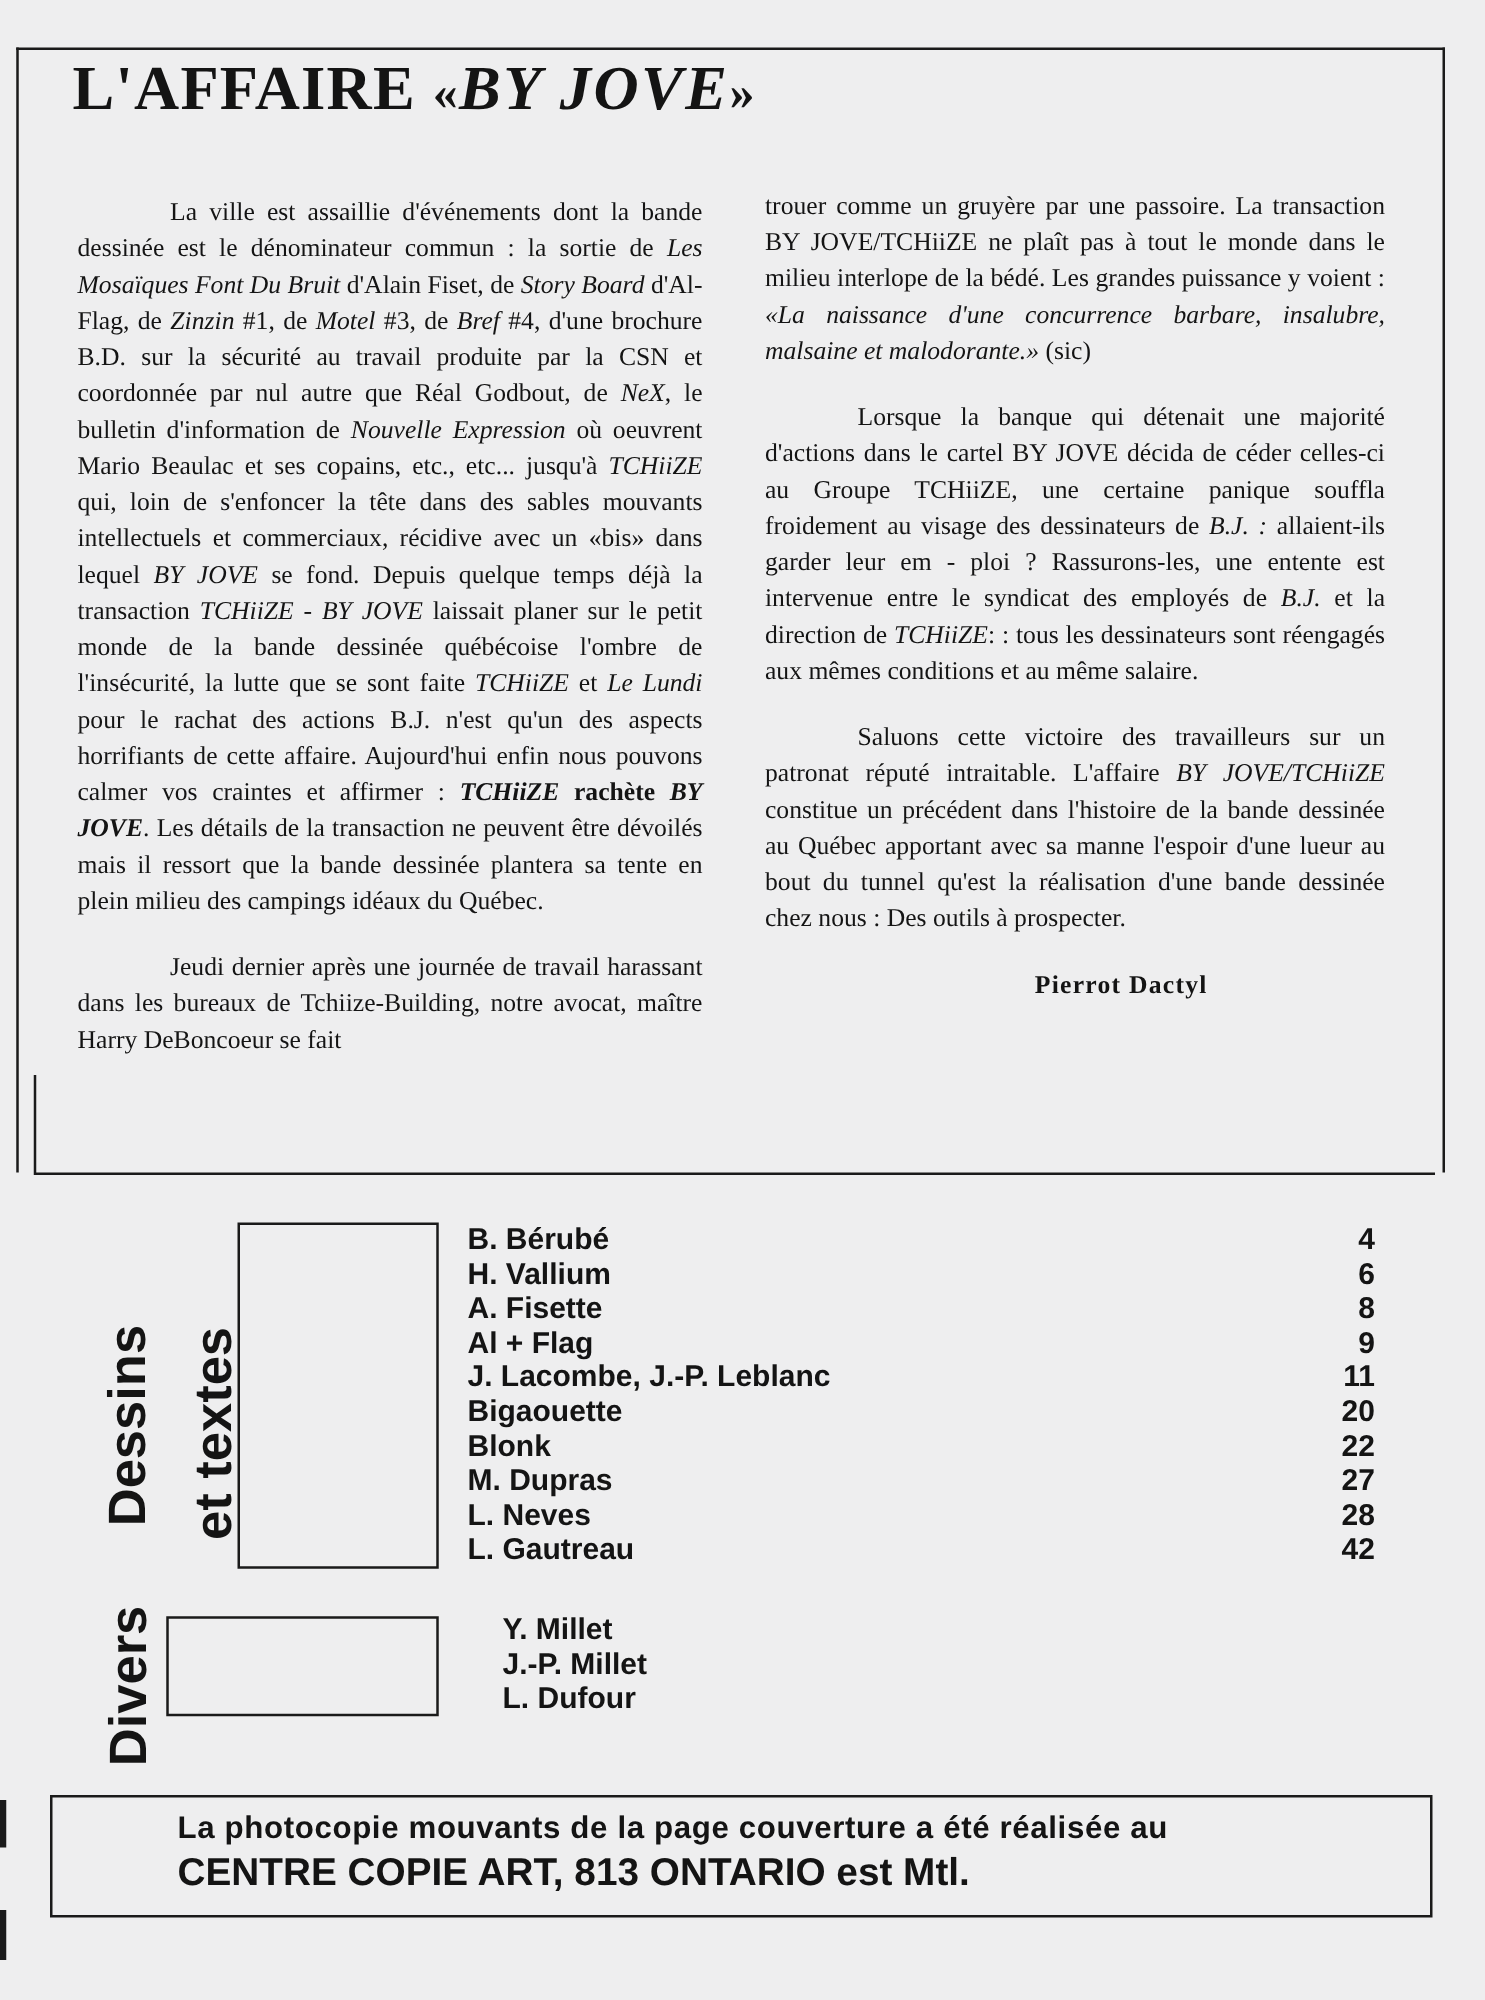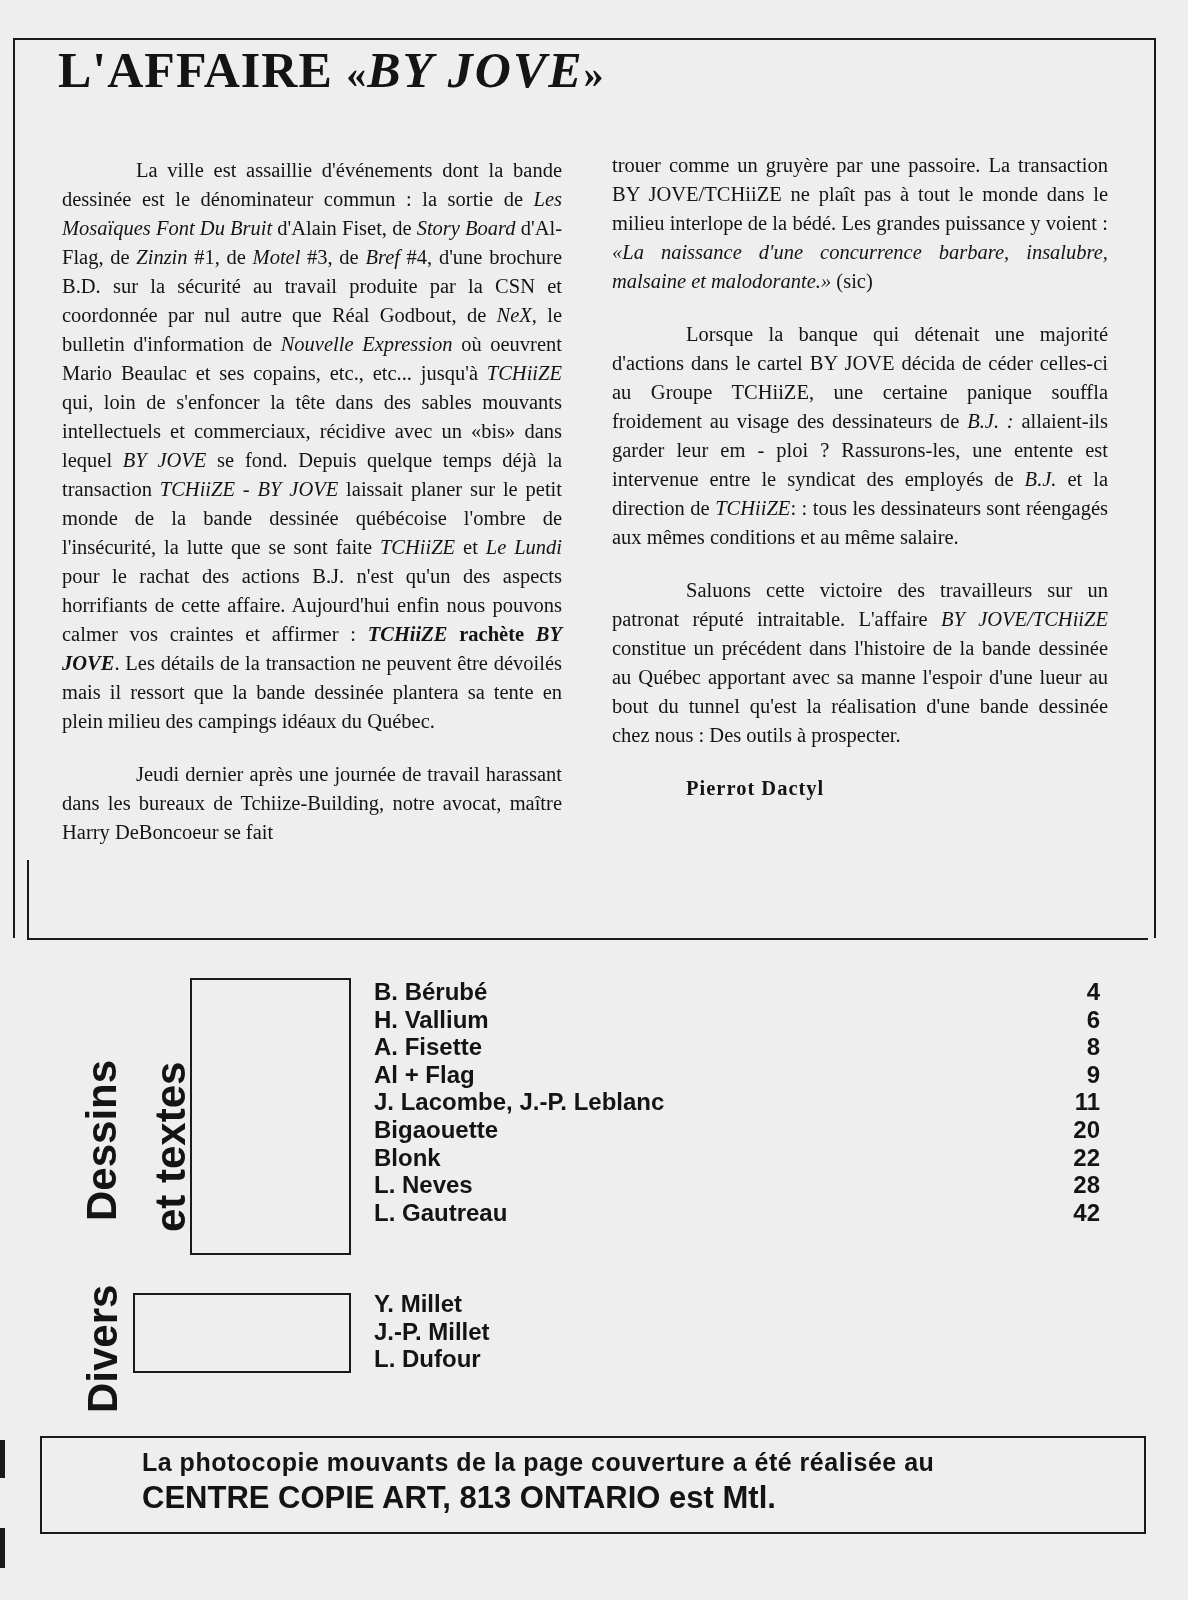"Pierrot Dactyl" .signature { text-align: left -> center }
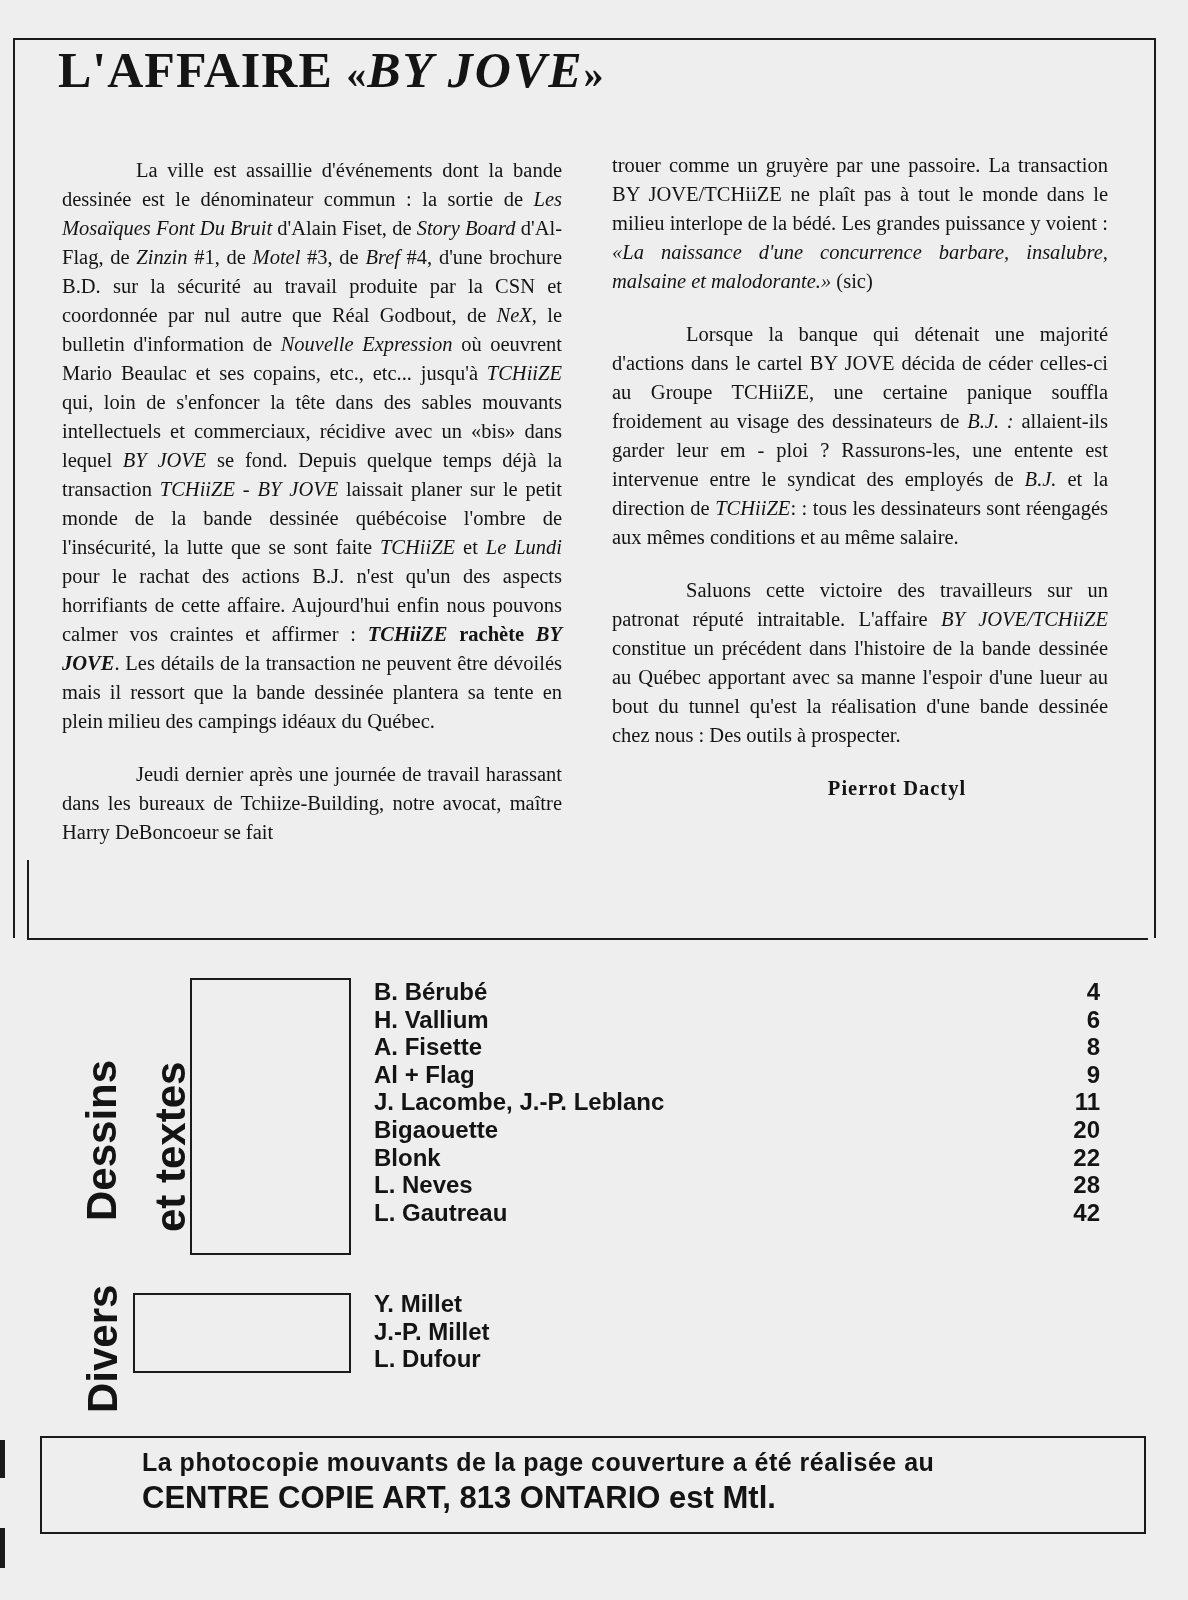"M. Dupras" div.row { html: none -> <div> <span>M. Dupras</span> <span>27</span> </div> }
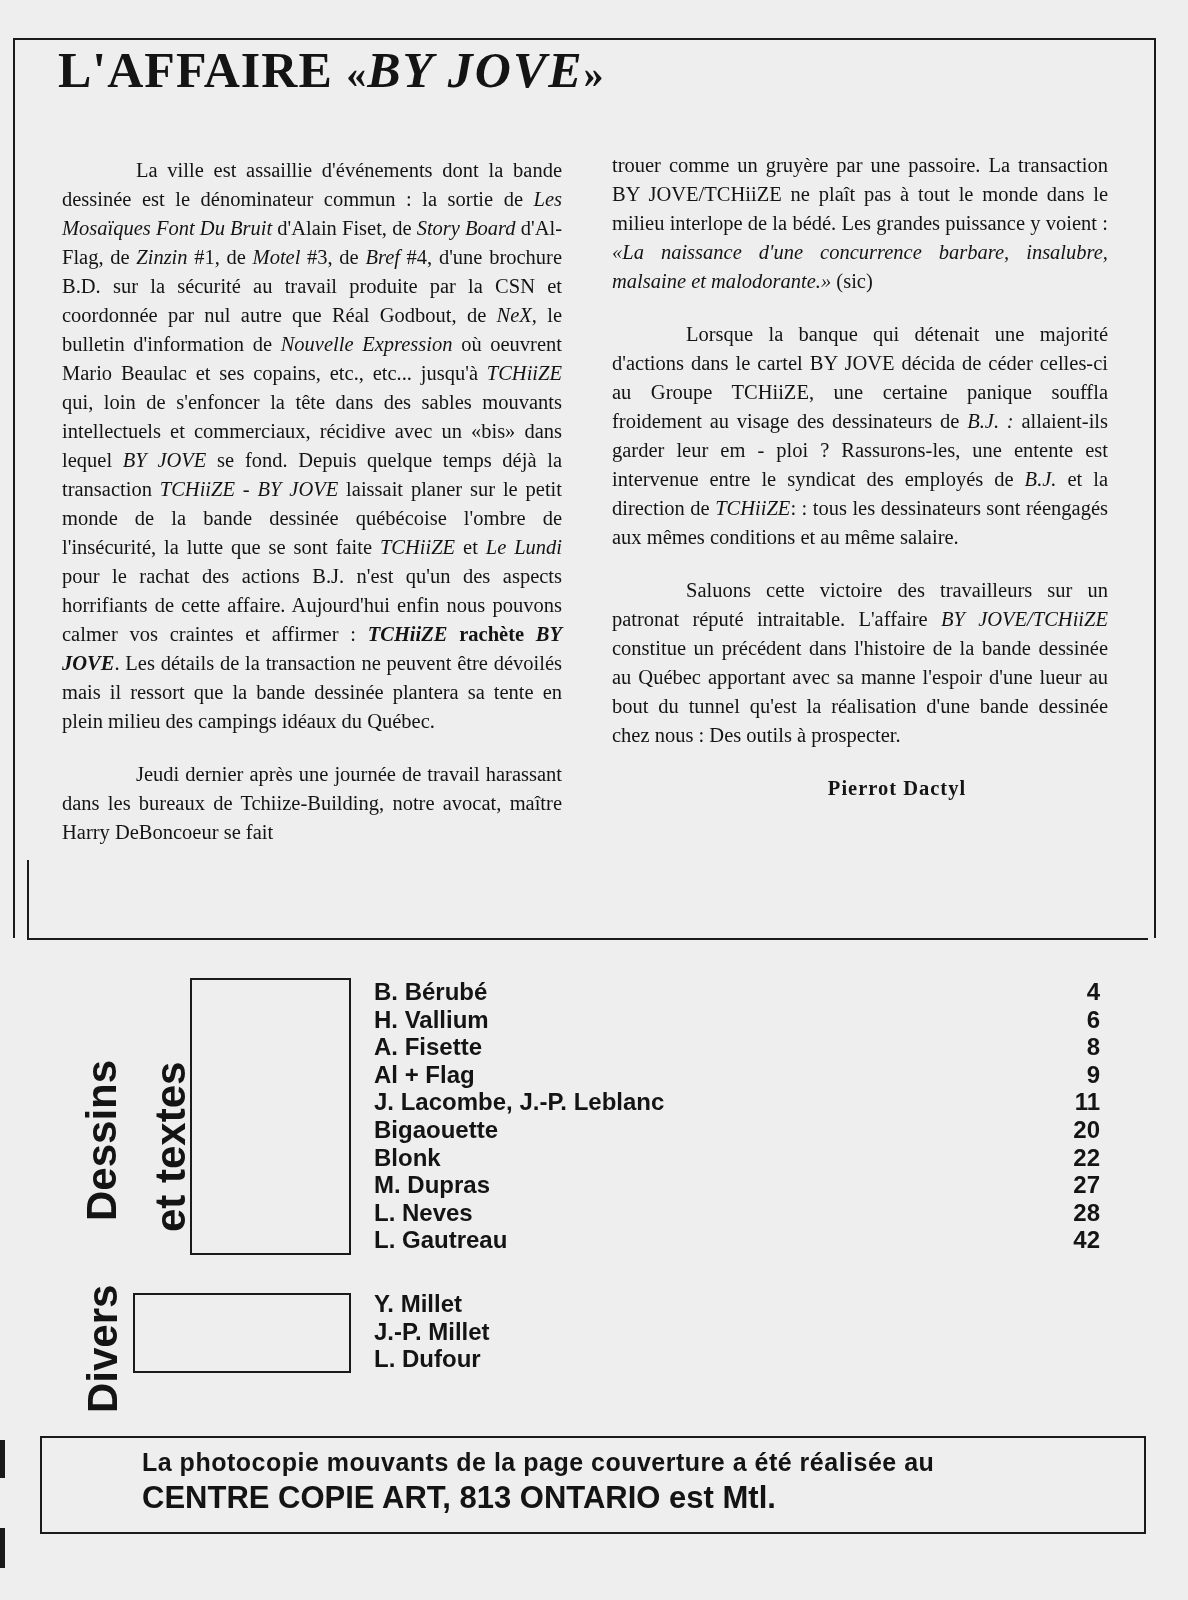"Y. Millet" .names2 { margin-left: none -> 28px }
